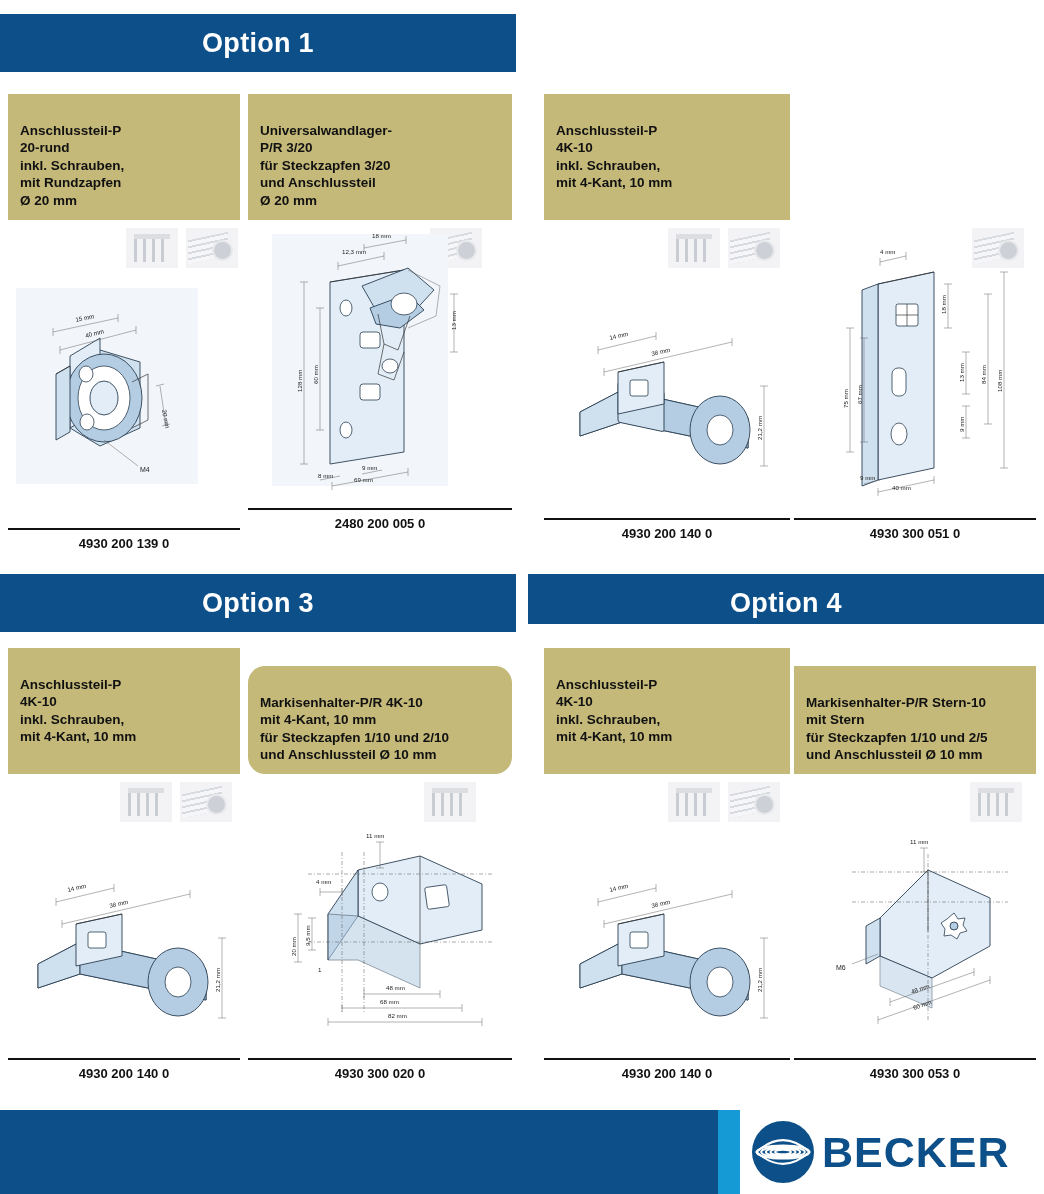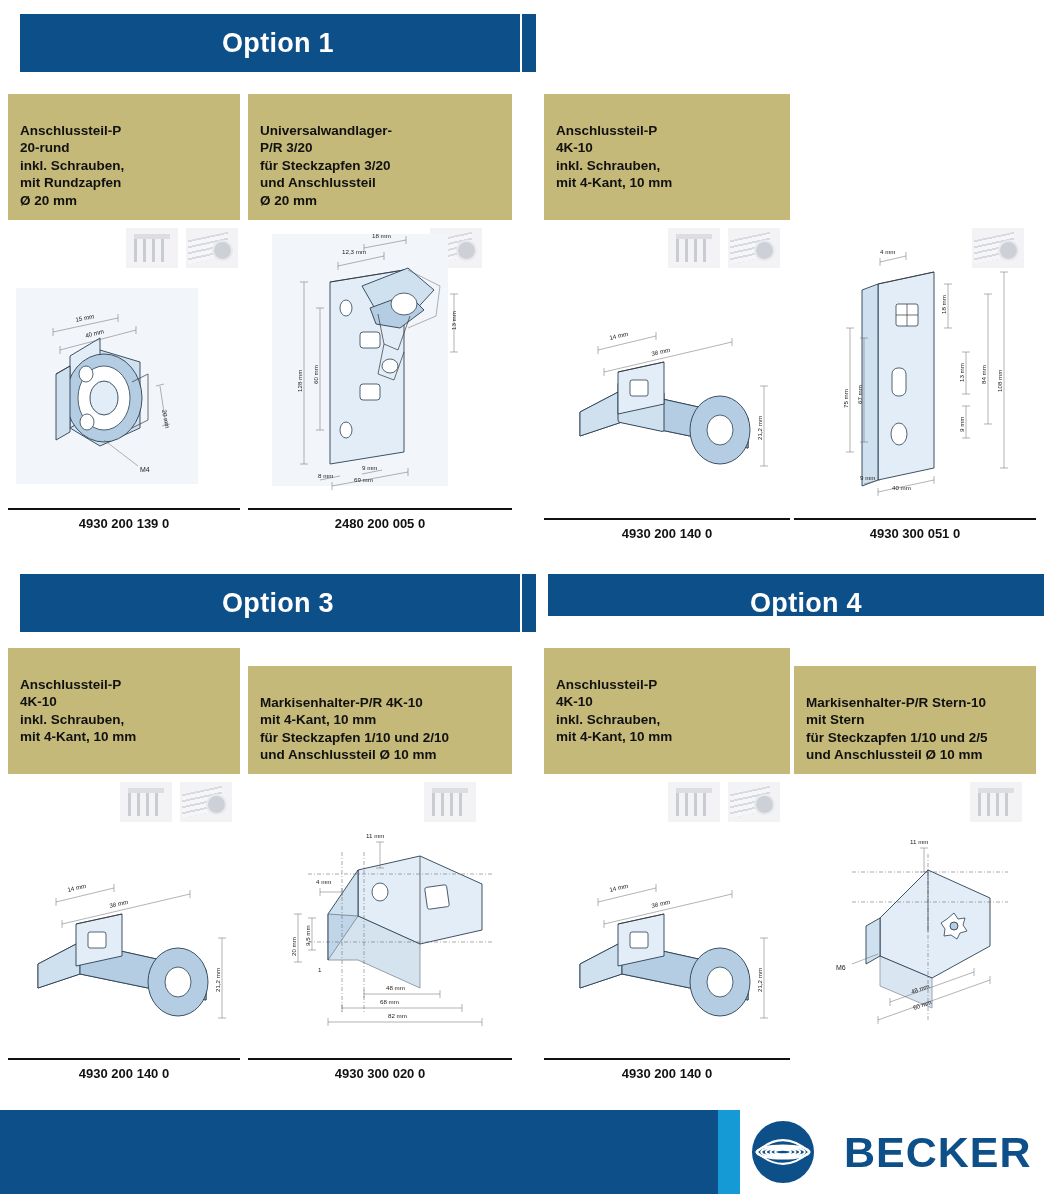"Option 1" .option-header { margin-left: 20px -> none }
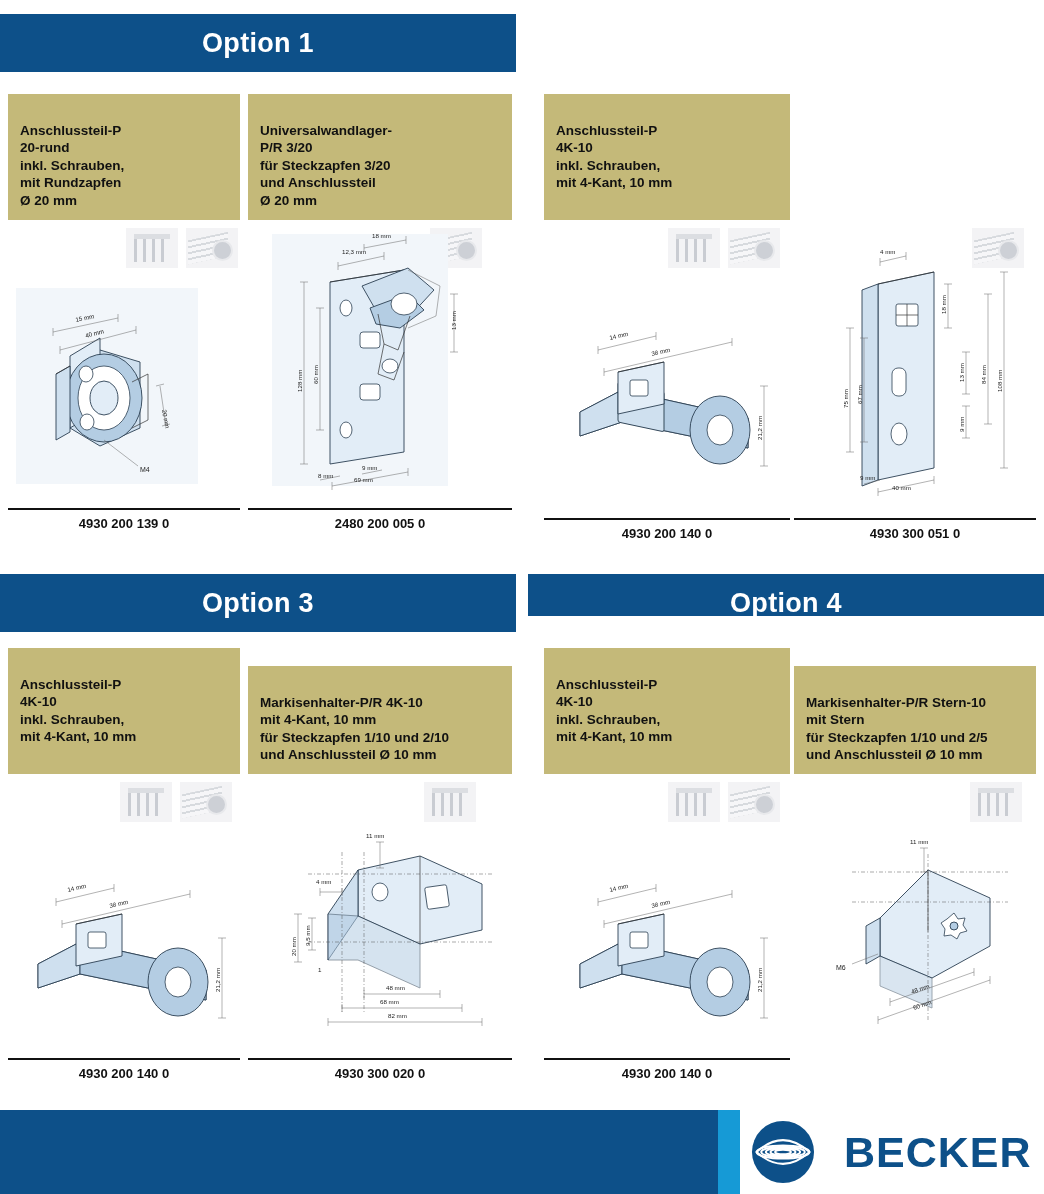"4930 200 139 0" div.part-number { top: 508px -> 528px }
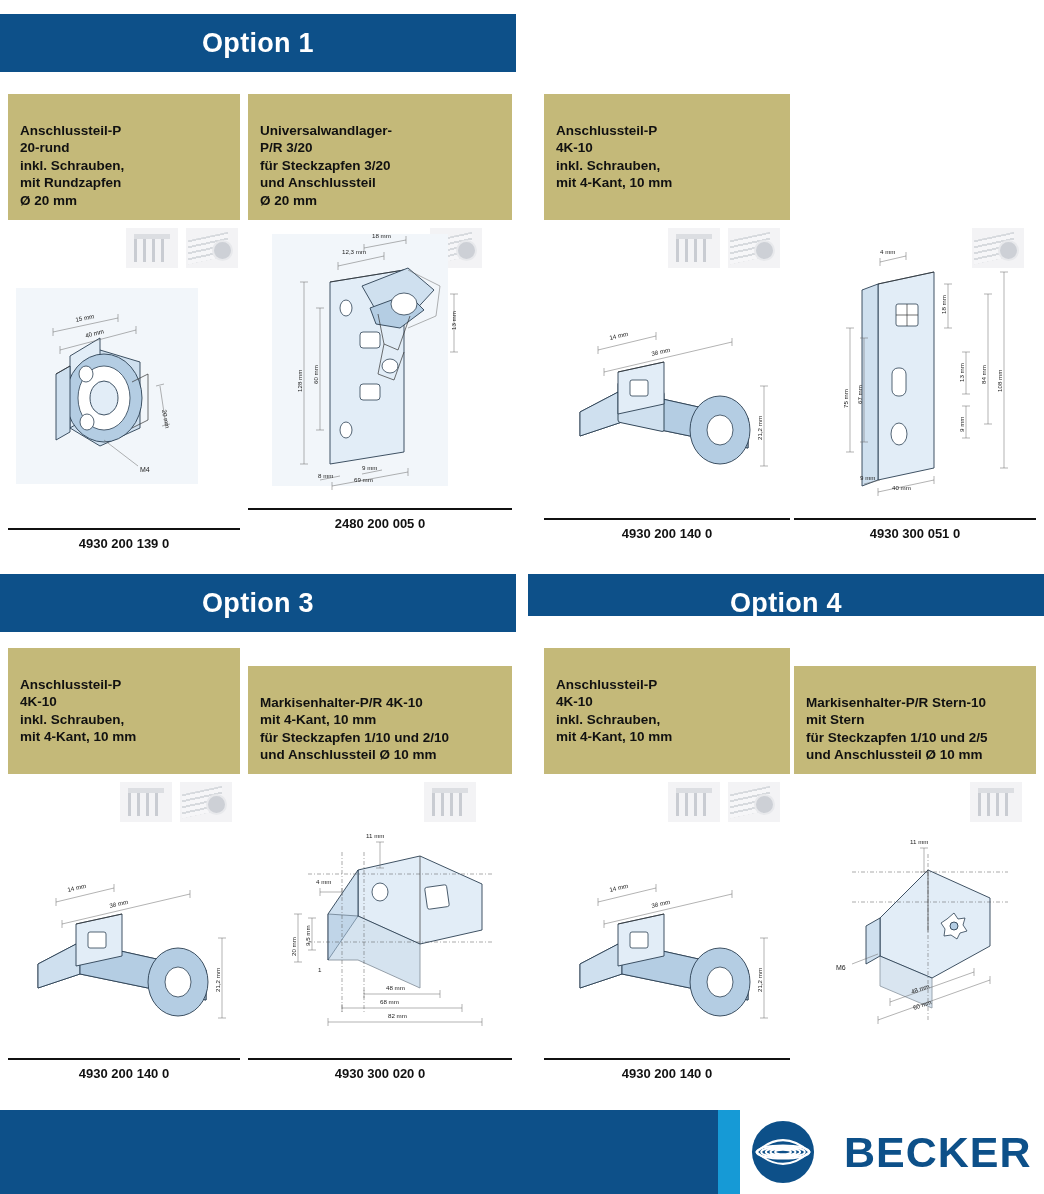"Option 4" div.option-header { height: 42px -> 50px }
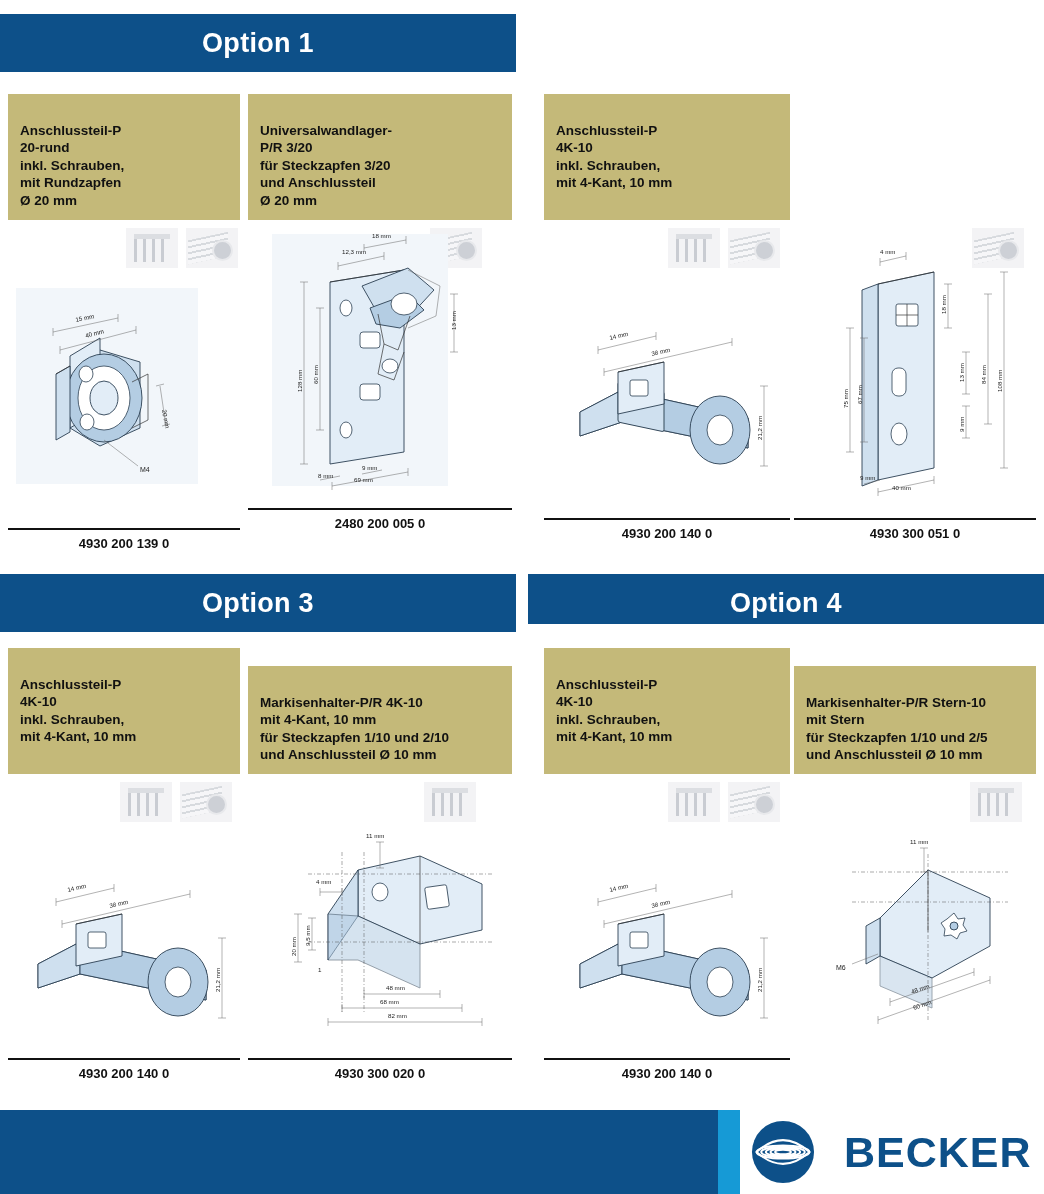"Markisenhalter-P/R 4K-10" div.desc-box { border-radius: none -> 17px }
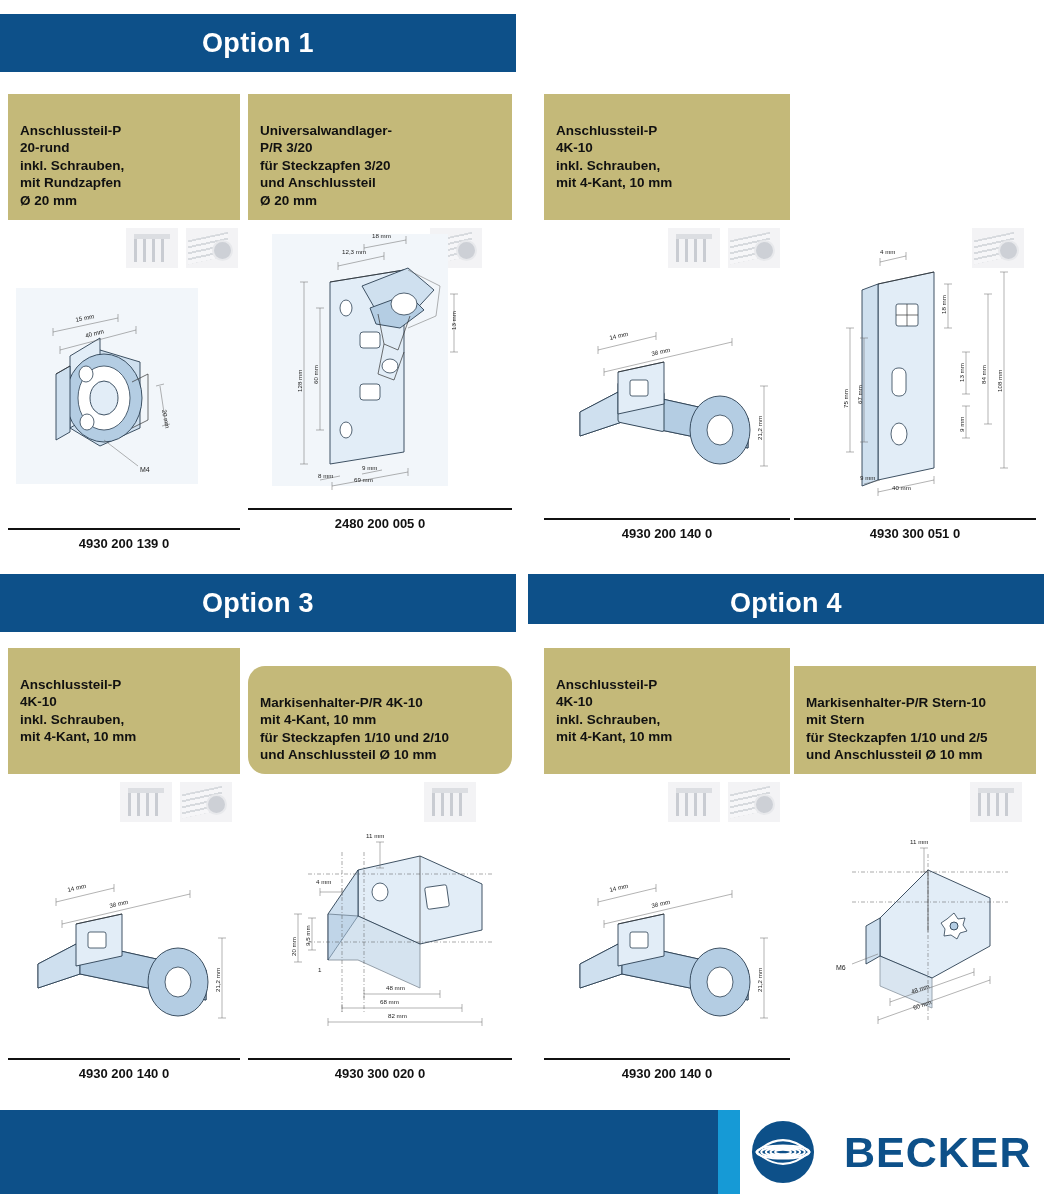"4930 300 053 0" div.part-number { html: none -> <div> <span>4930 300 053 0</span> </div> }
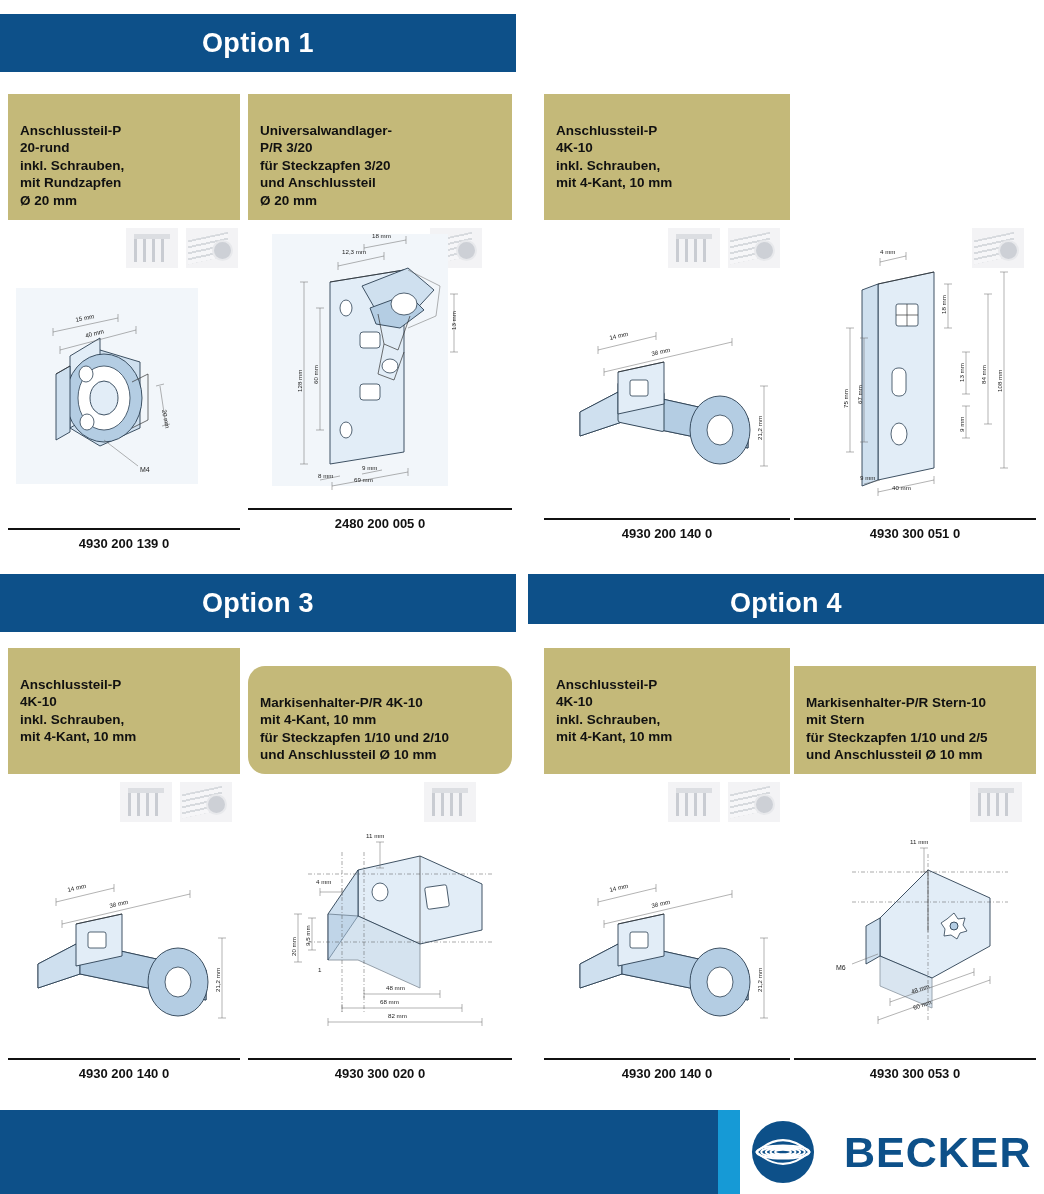"BECKER" #becker-word { margin-left: 28px -> 6px }
